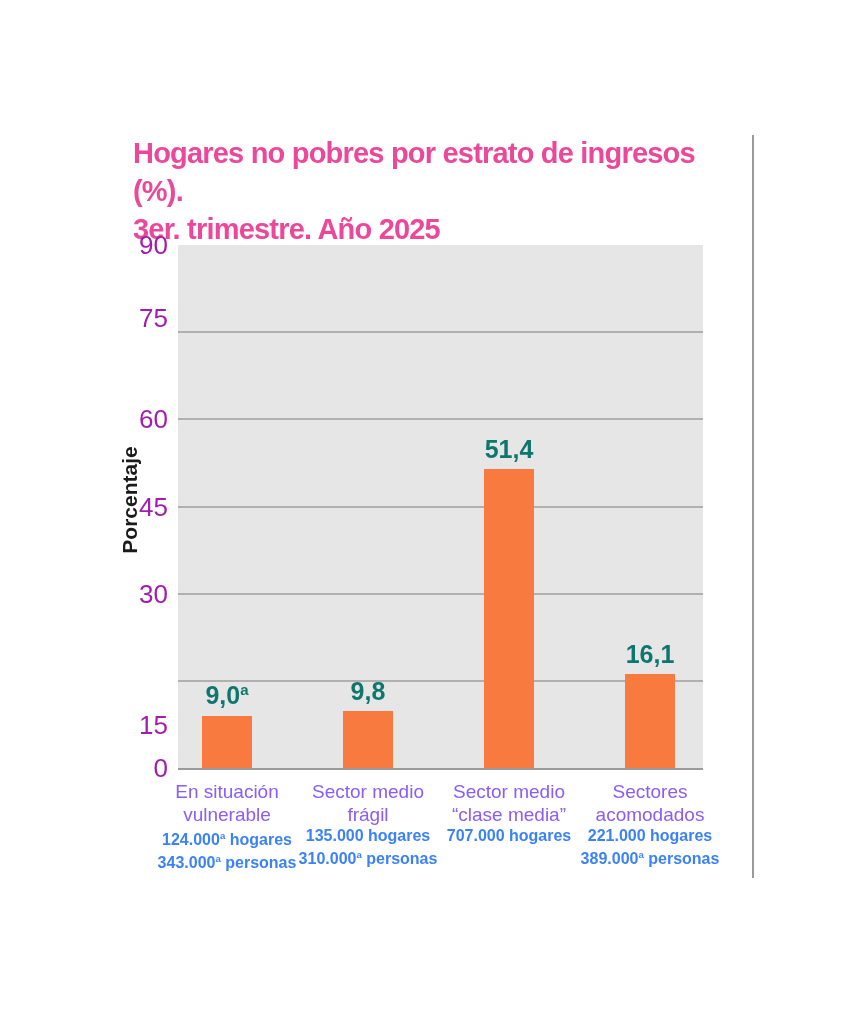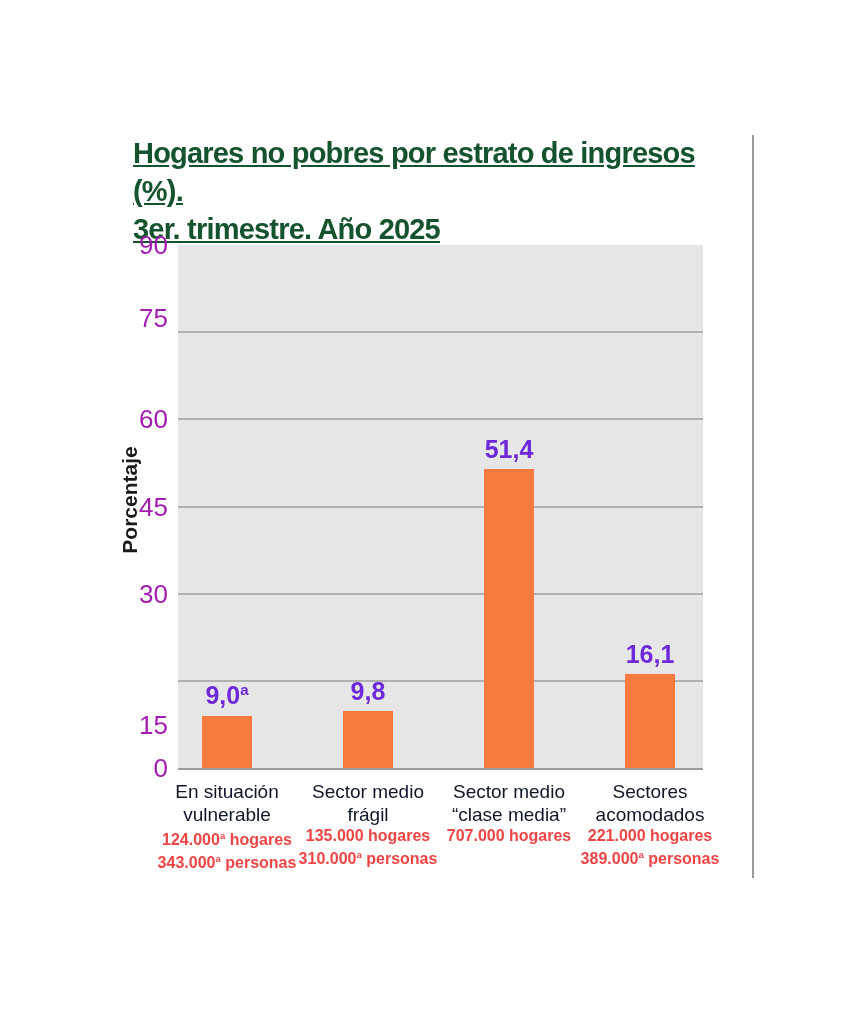"Hogares no pobres por estrato" .chart-title { color: #14532d -> #ec4899; text-decoration: underline -> none }
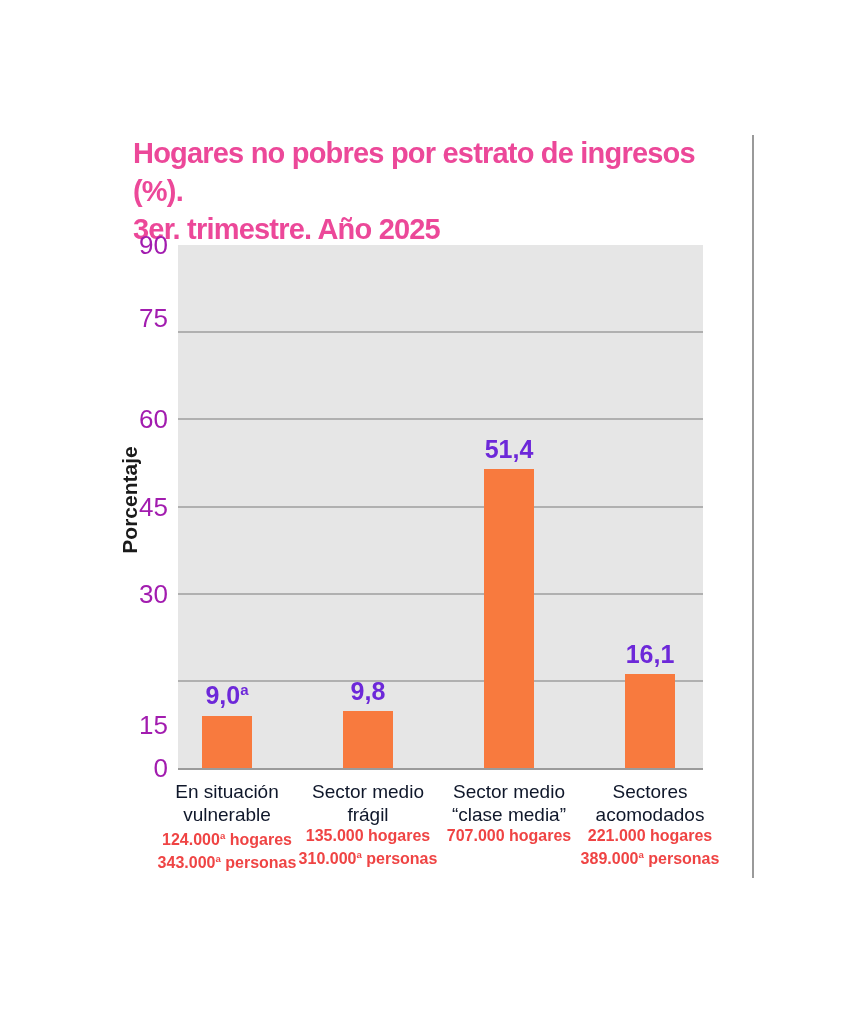"51,4" .bar-value { color: #6d28d9 -> #0f766e }
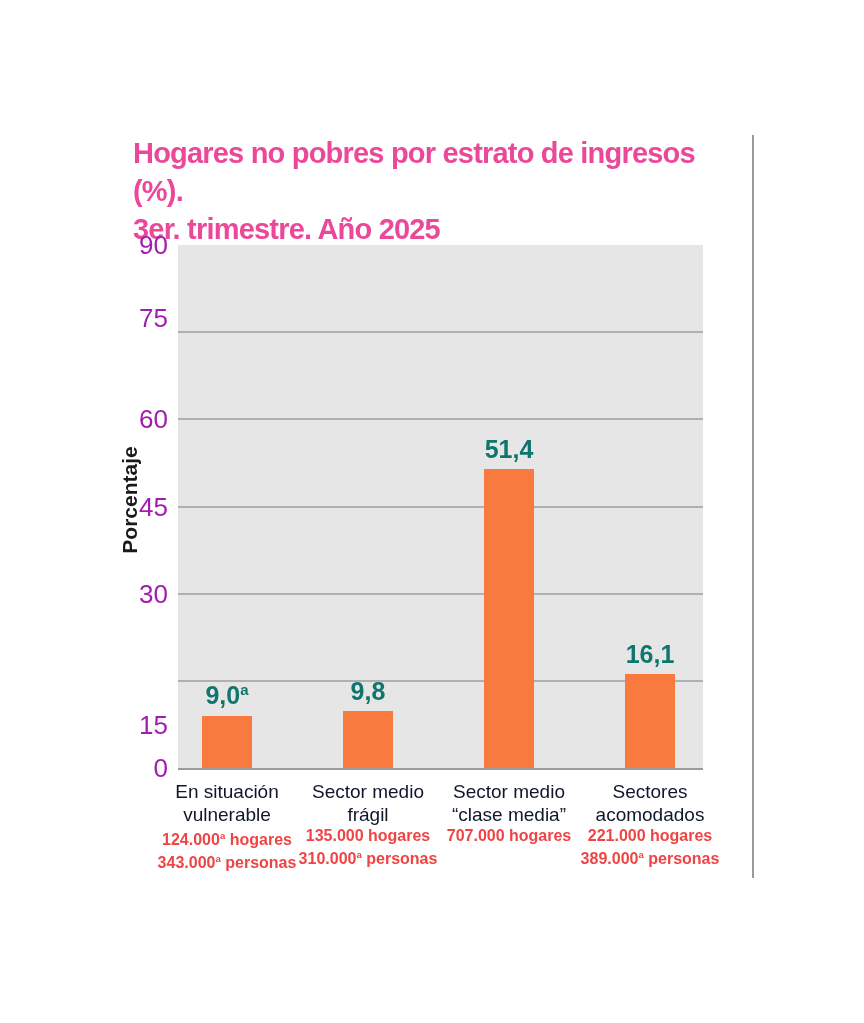"En situación" .x-label { color: #0f172a -> #8b5cf6 }
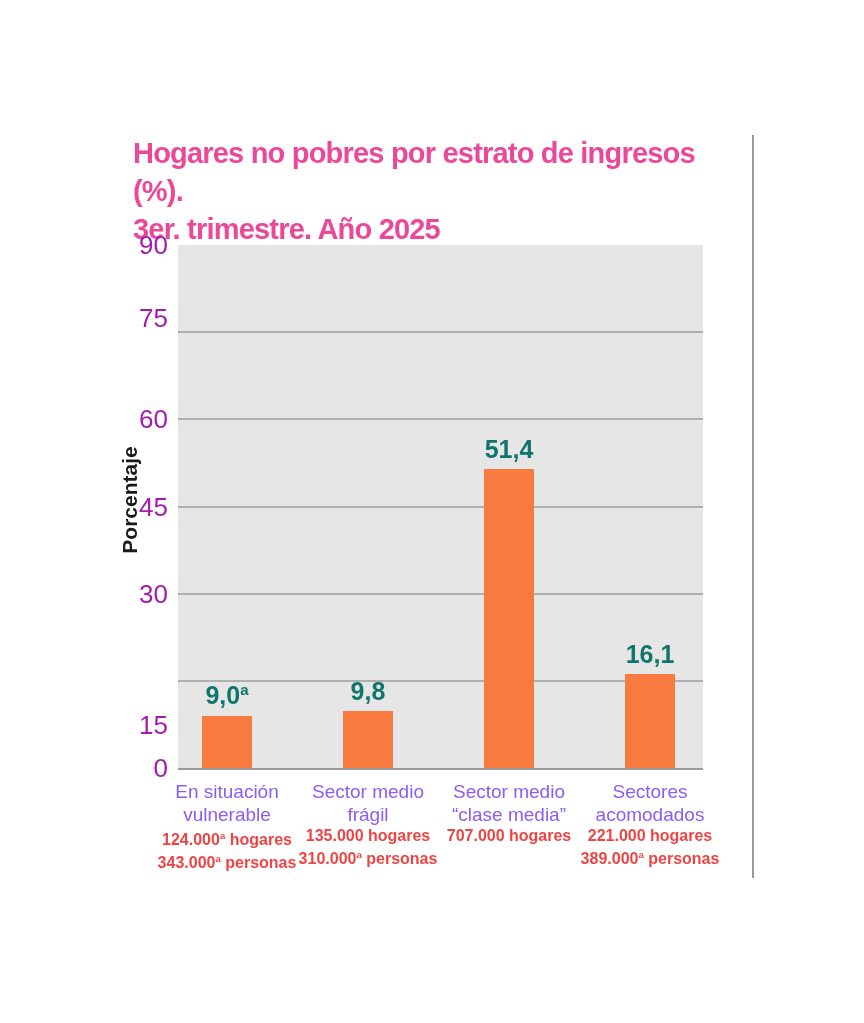"124.000a hogares" .annotation { color: #ef4444 -> #3b82f6 }
